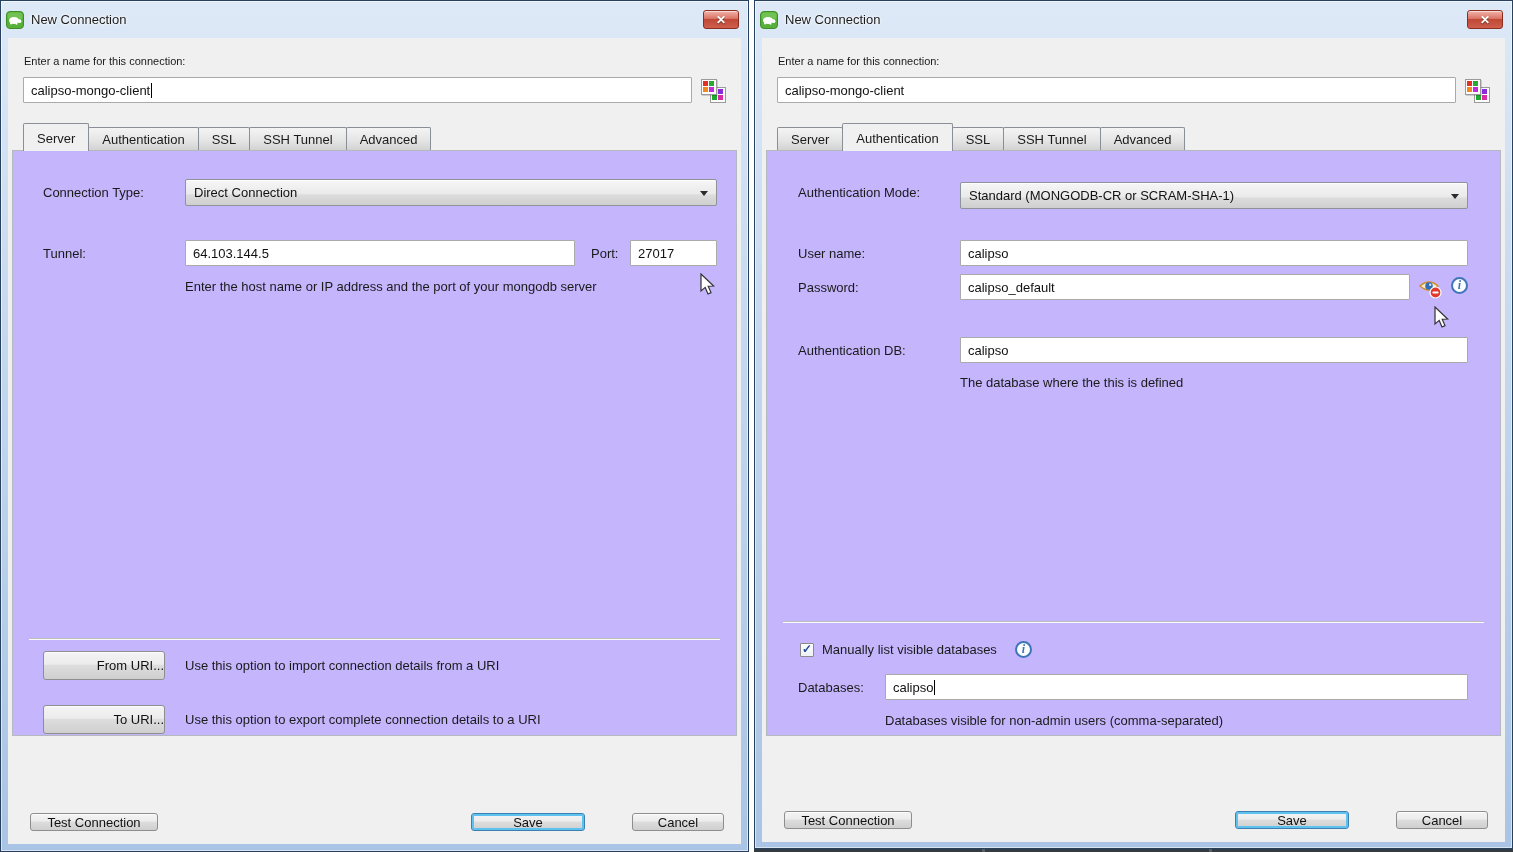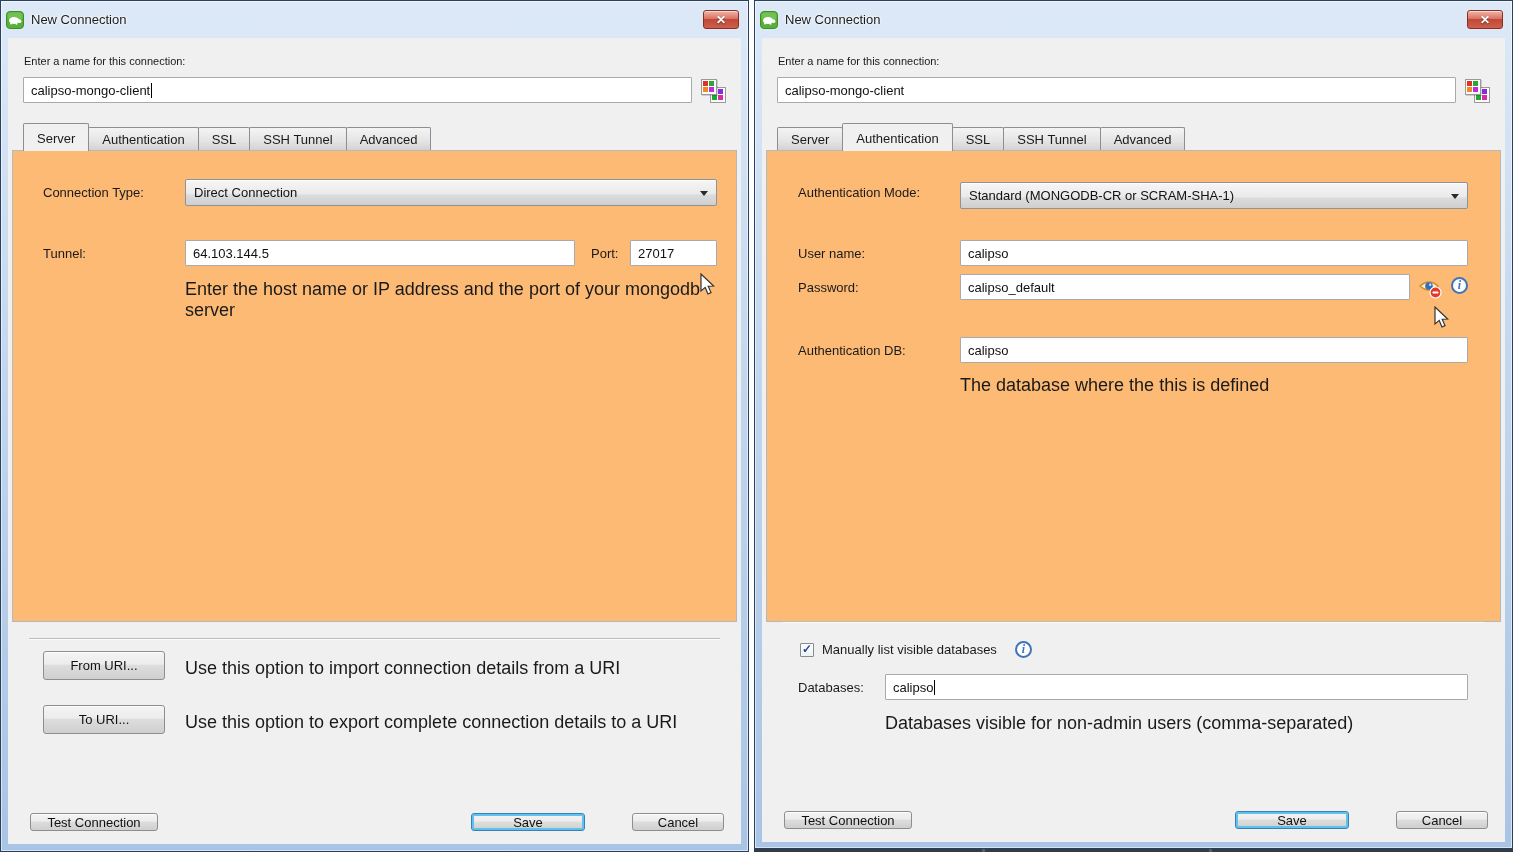"Connection Type:" .tab-pane { background: #fdba74 -> #c4b5fd; height: 472px -> 586px }
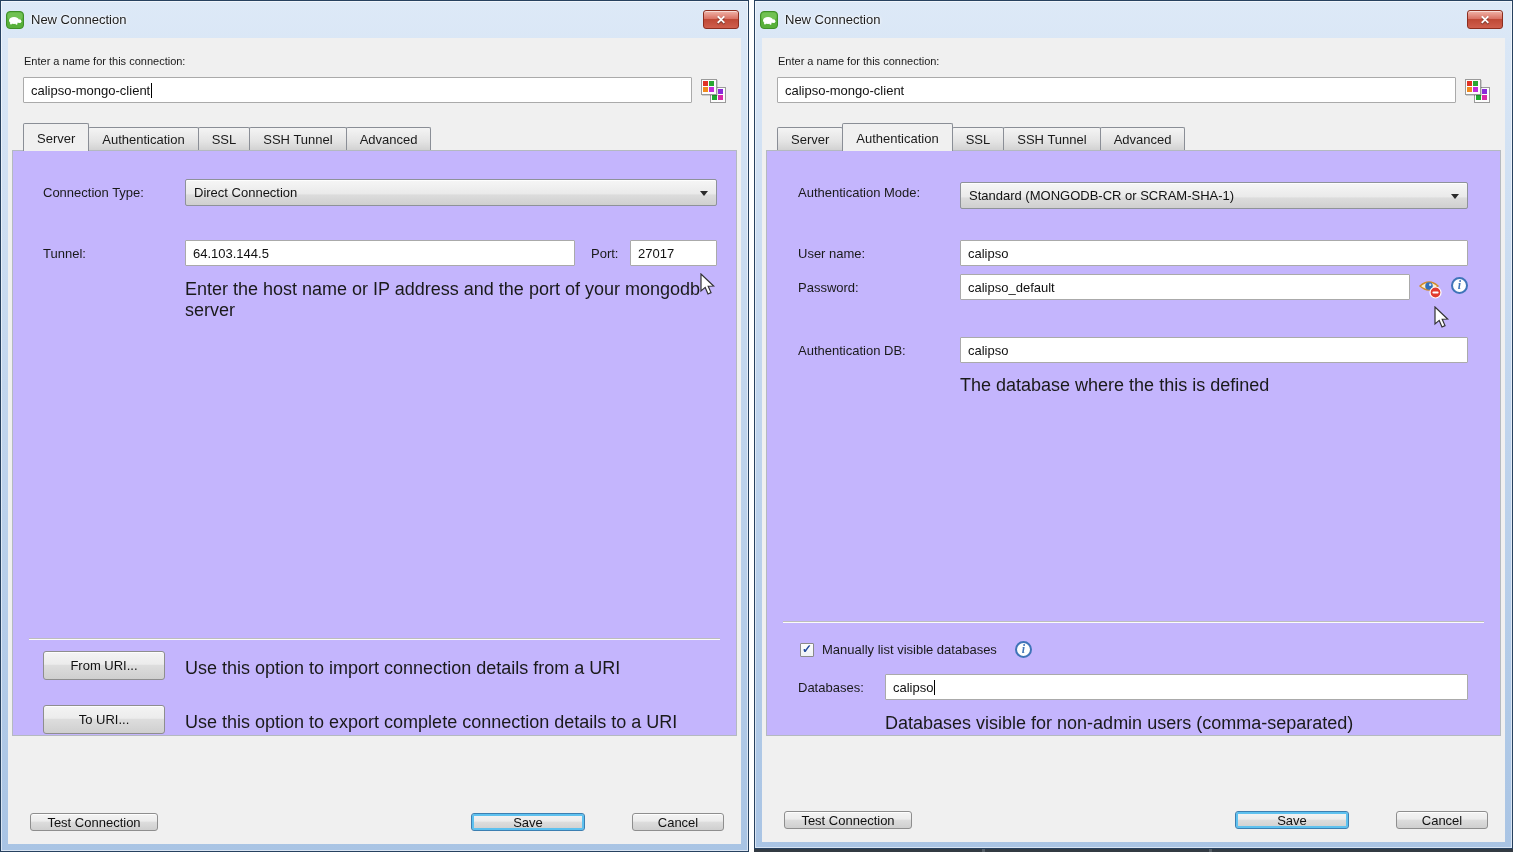"Enter the host name or" .hint { font-size: 18px -> 13px }
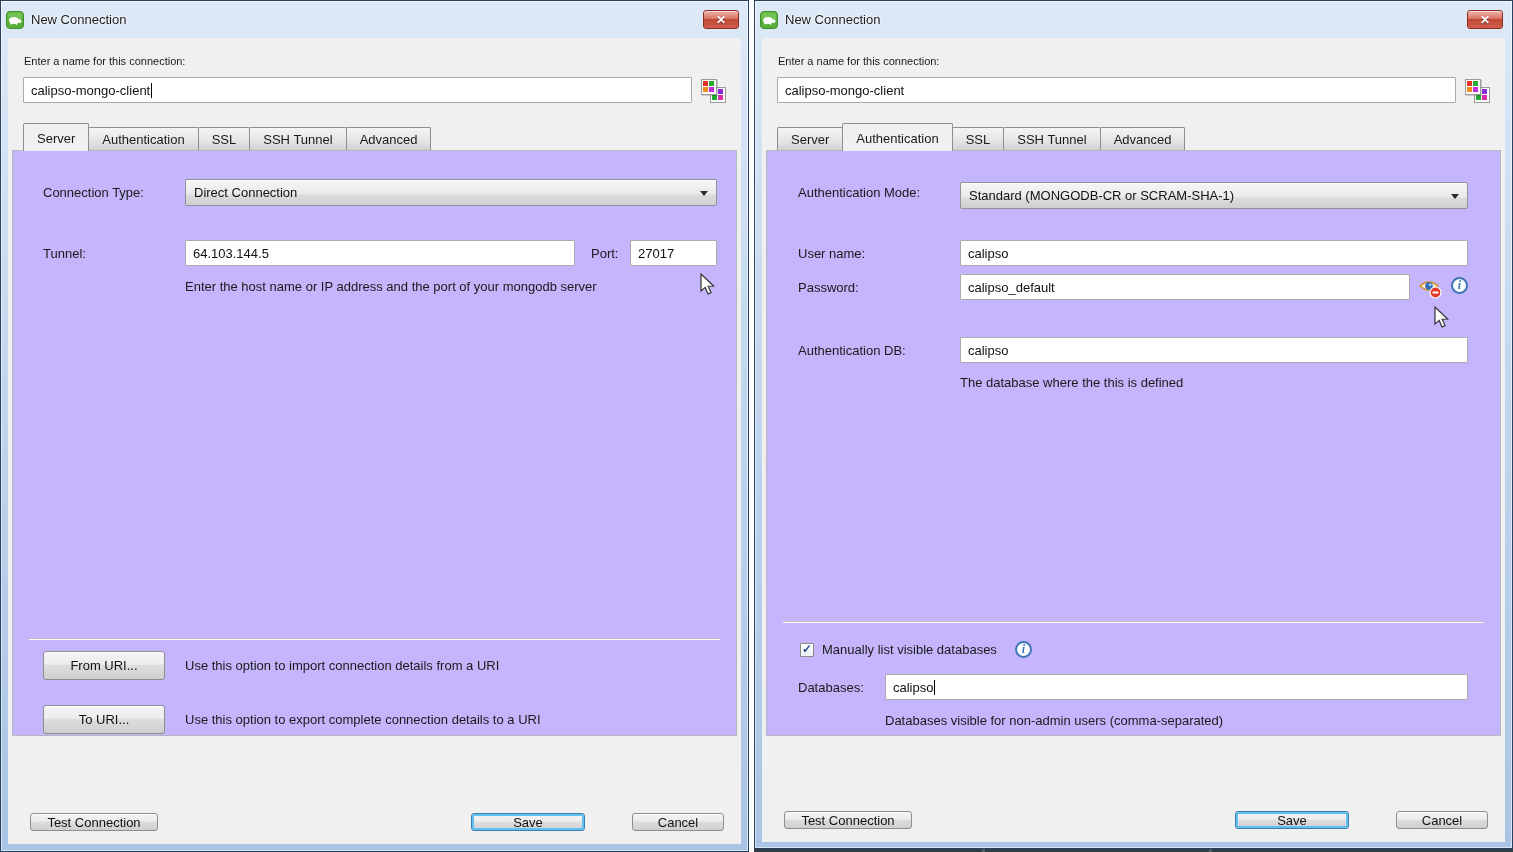"From URI..." .btn.small { justify-content: none -> flex-end }
